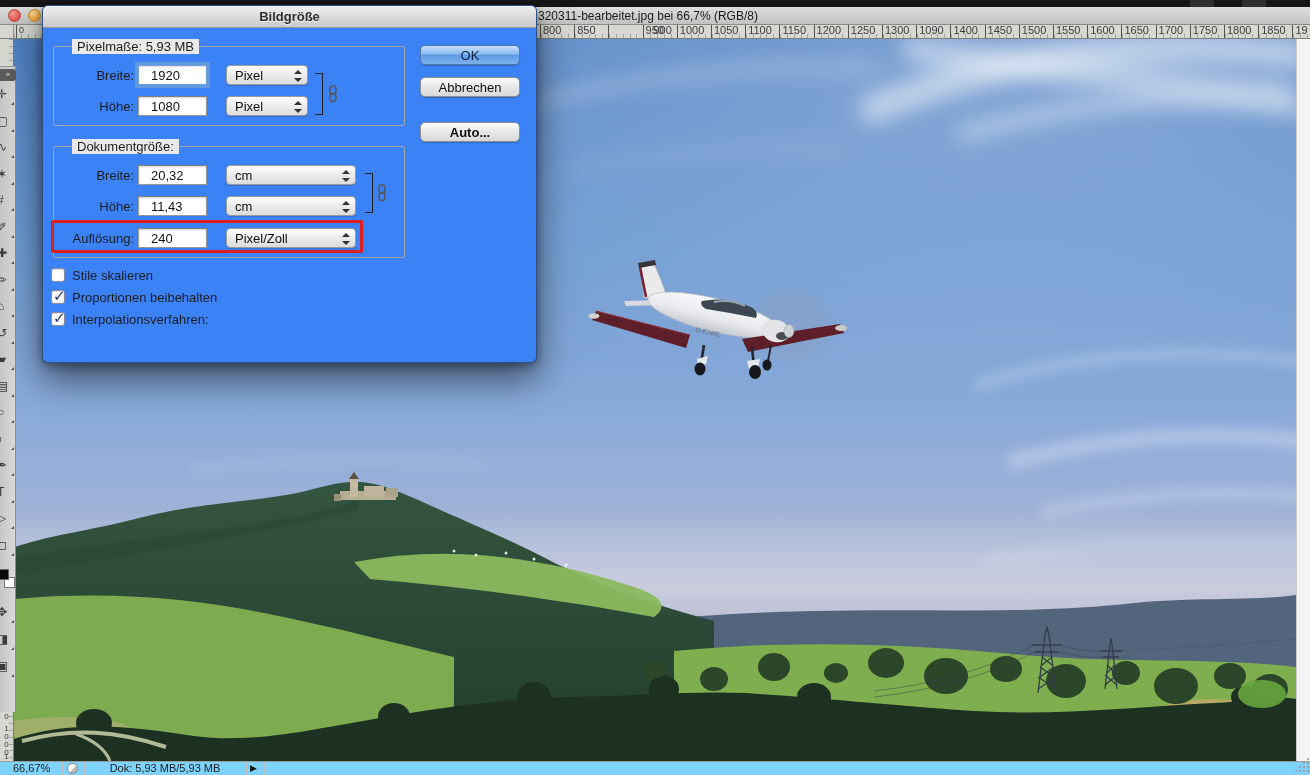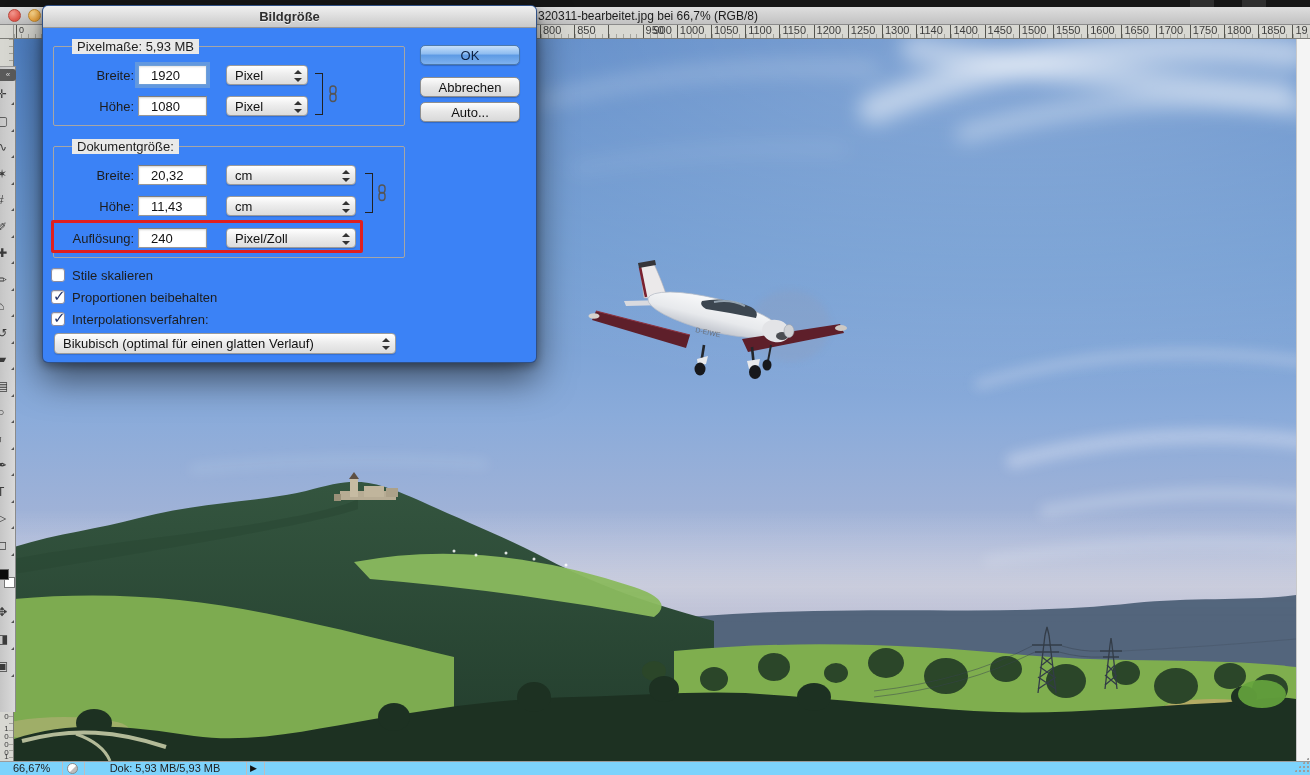"1140" span.hrl { text: 1140 -> 1090 }
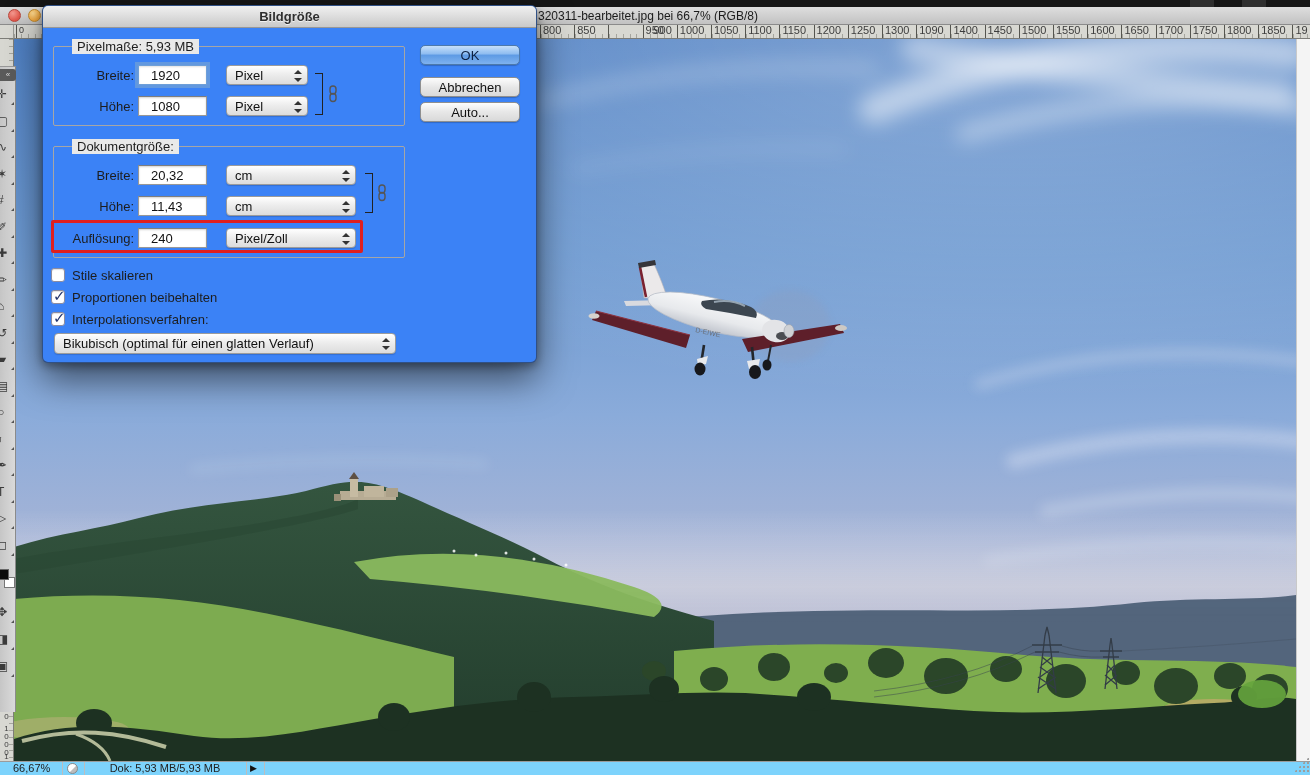"Auto..." button.btn { font-weight: none -> bold; top: 96px -> 116px }
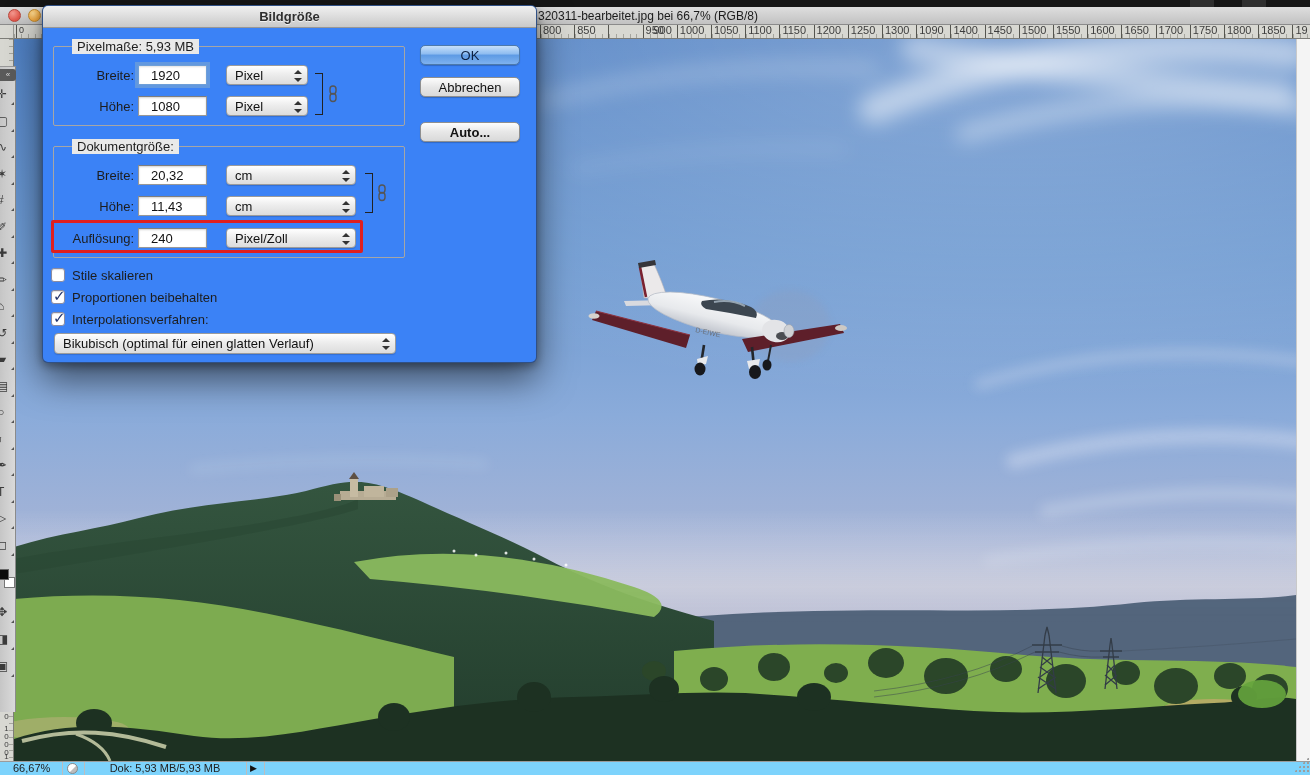"Bikubisch (optimal für einen glatten" div.popup { html: <div> <span>Bikubisch (optimal für einen glatten Verlauf)</span> <span> <i></i> <i></i> </span> </div> -> none }
